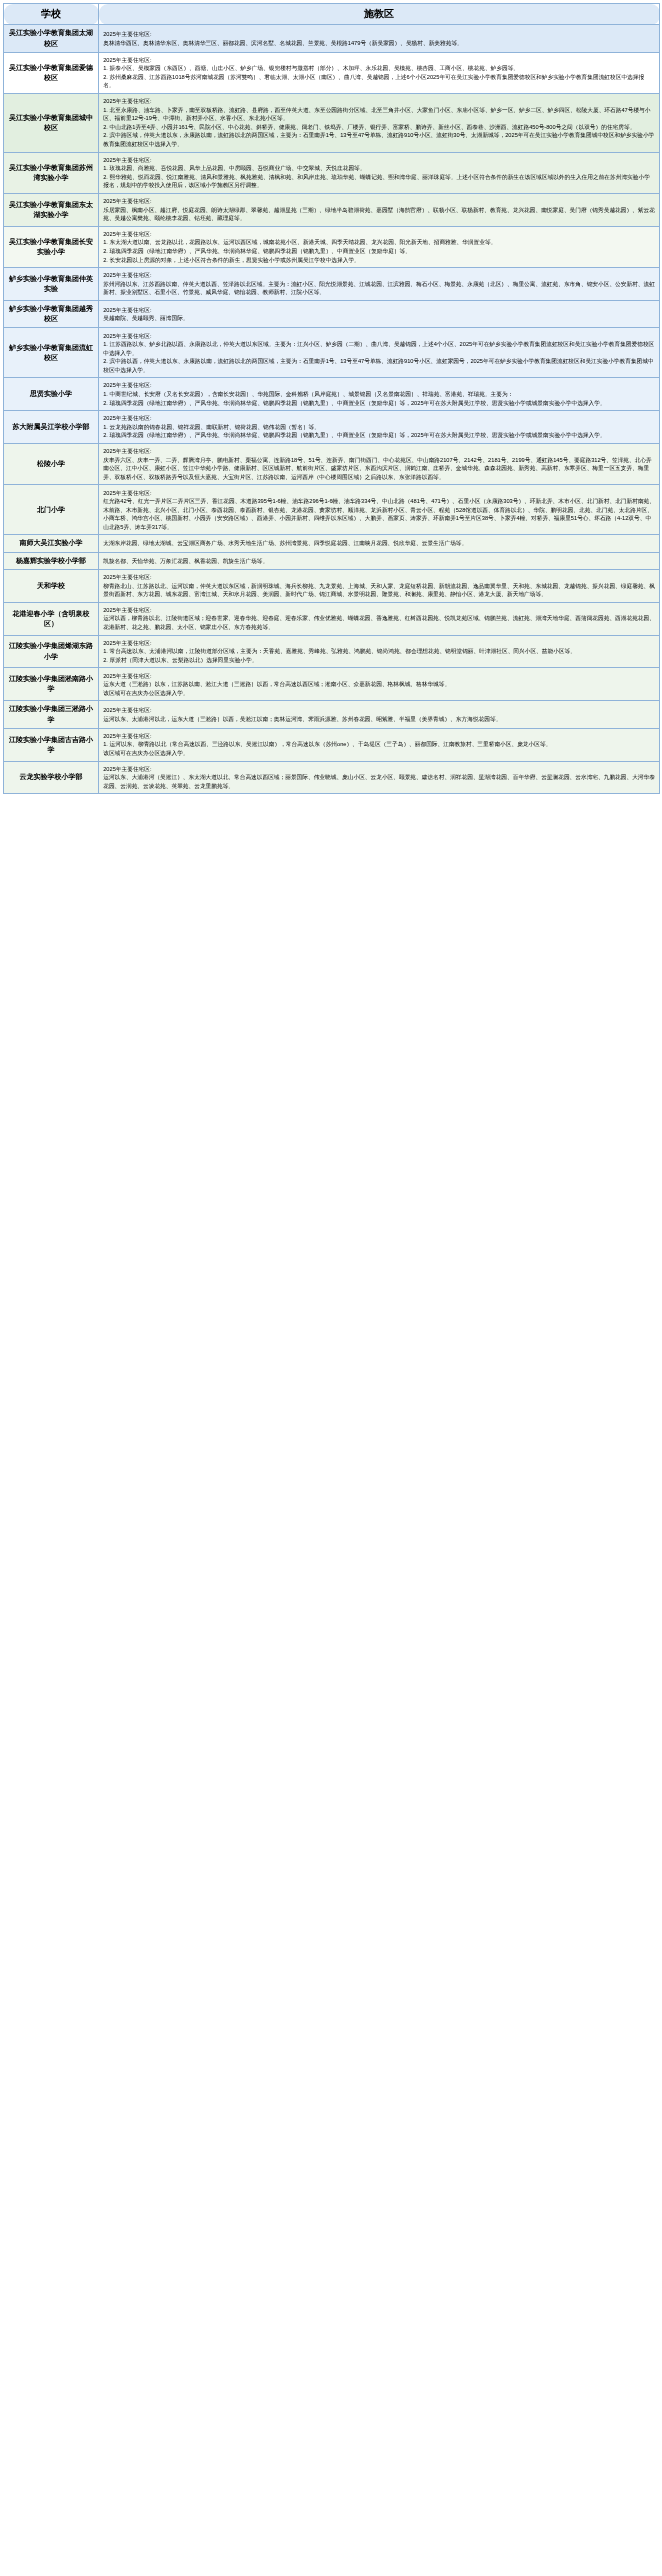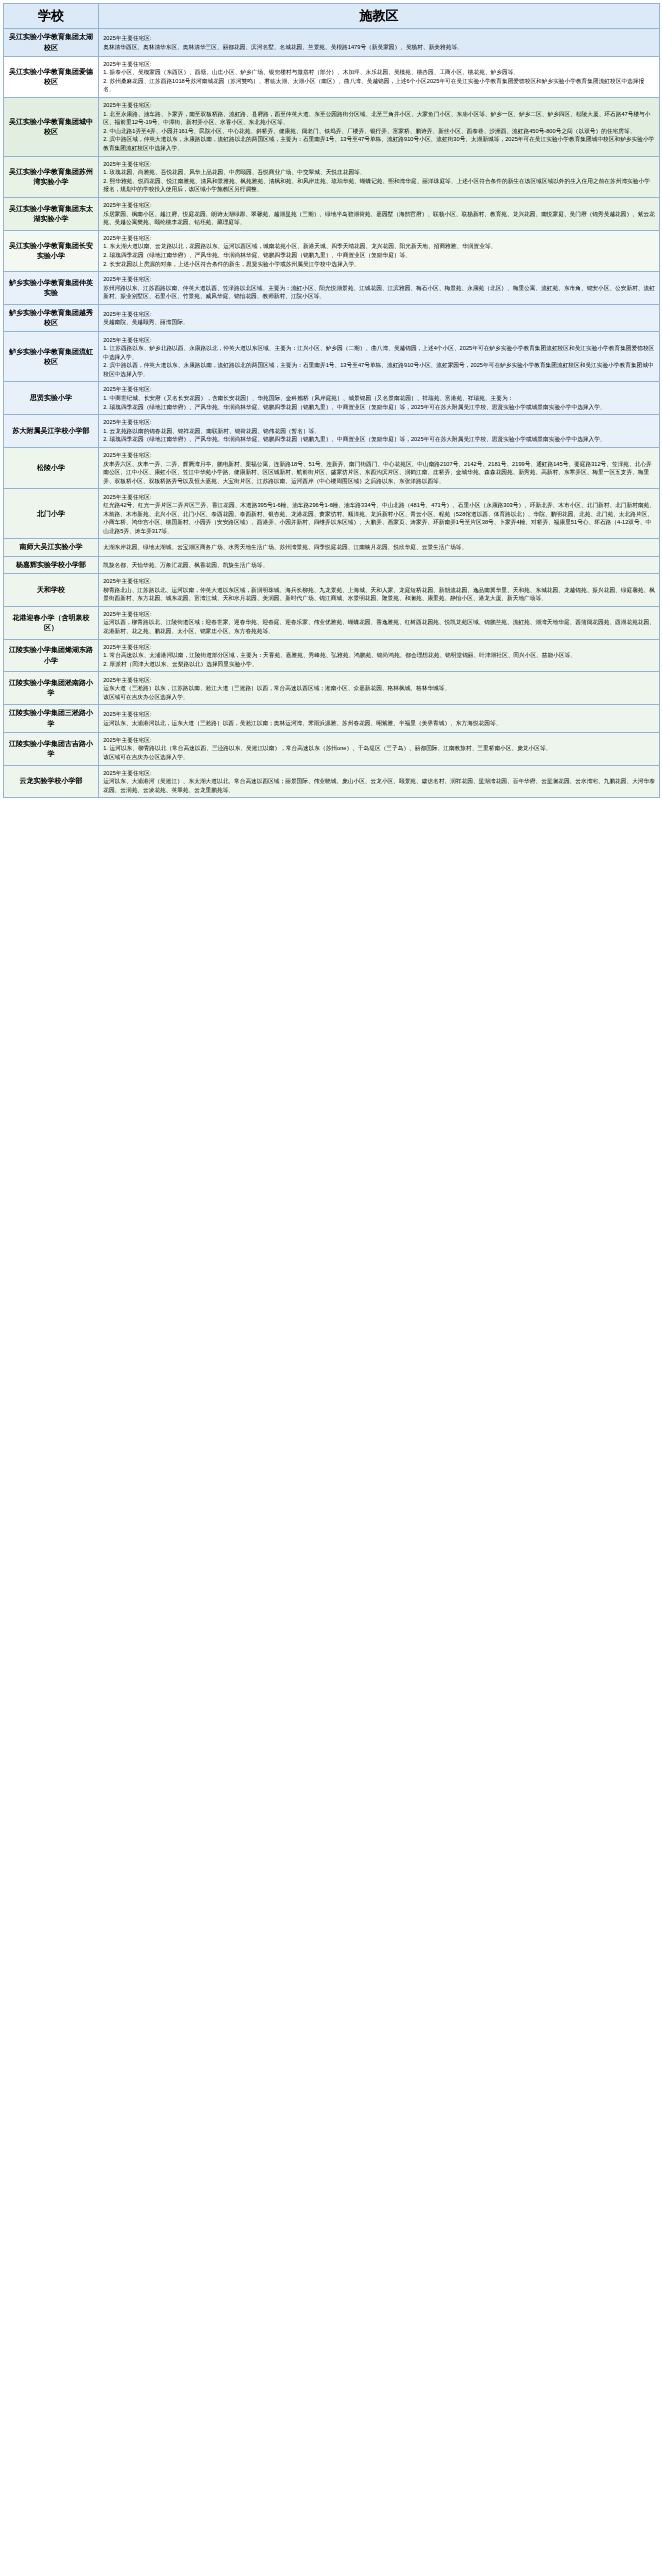"学校" thead th { border-radius: none -> 9px; font-size: 13px -> 10px }
